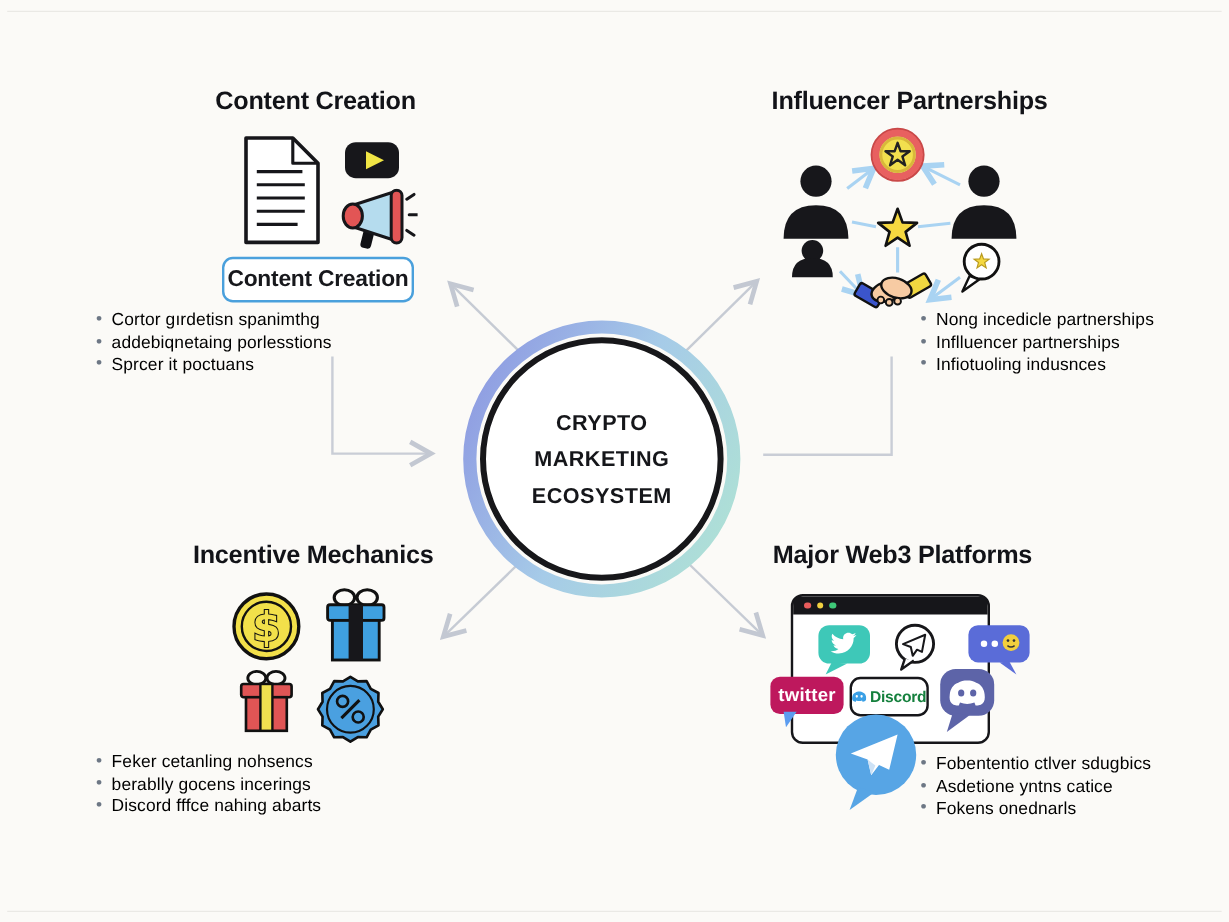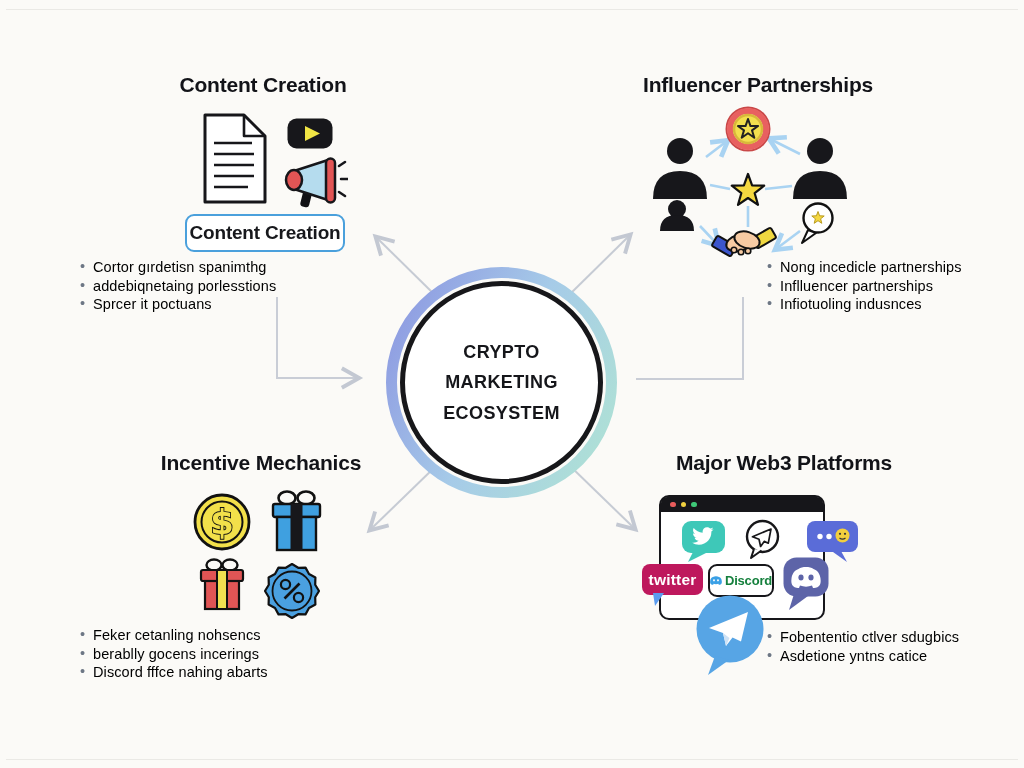"Major Web3 Platforms" div.qtitle { left: 624px -> 592px }
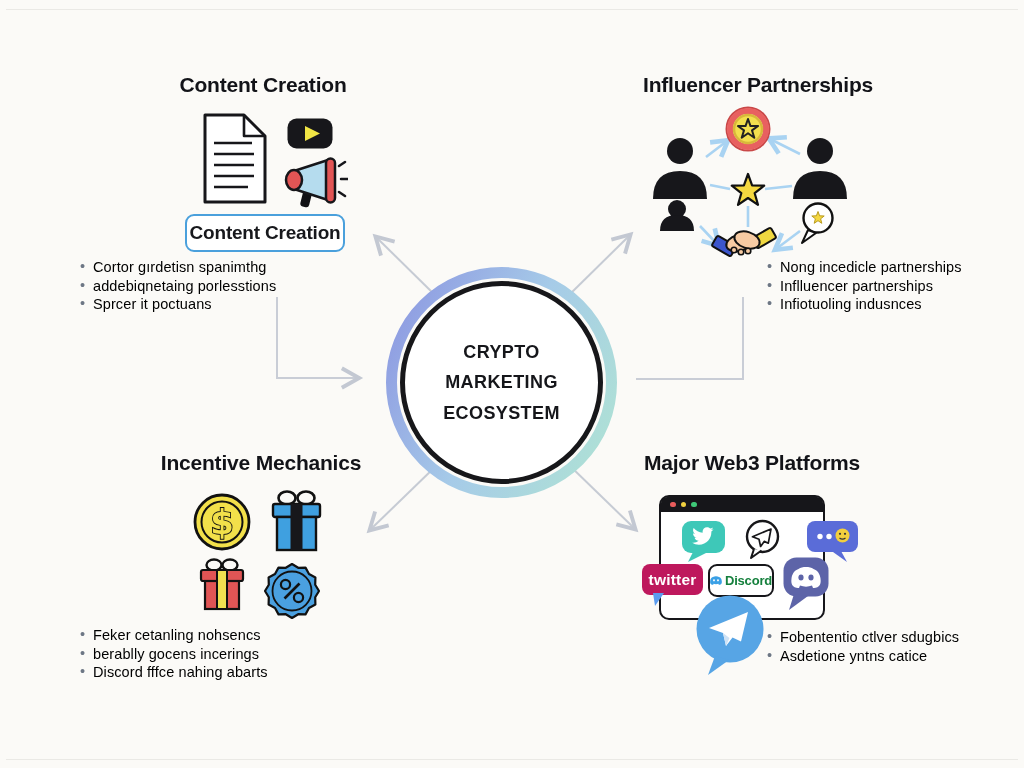"Fokens onednarls" li { html: none -> <li>Fokens onednarls</li> }
